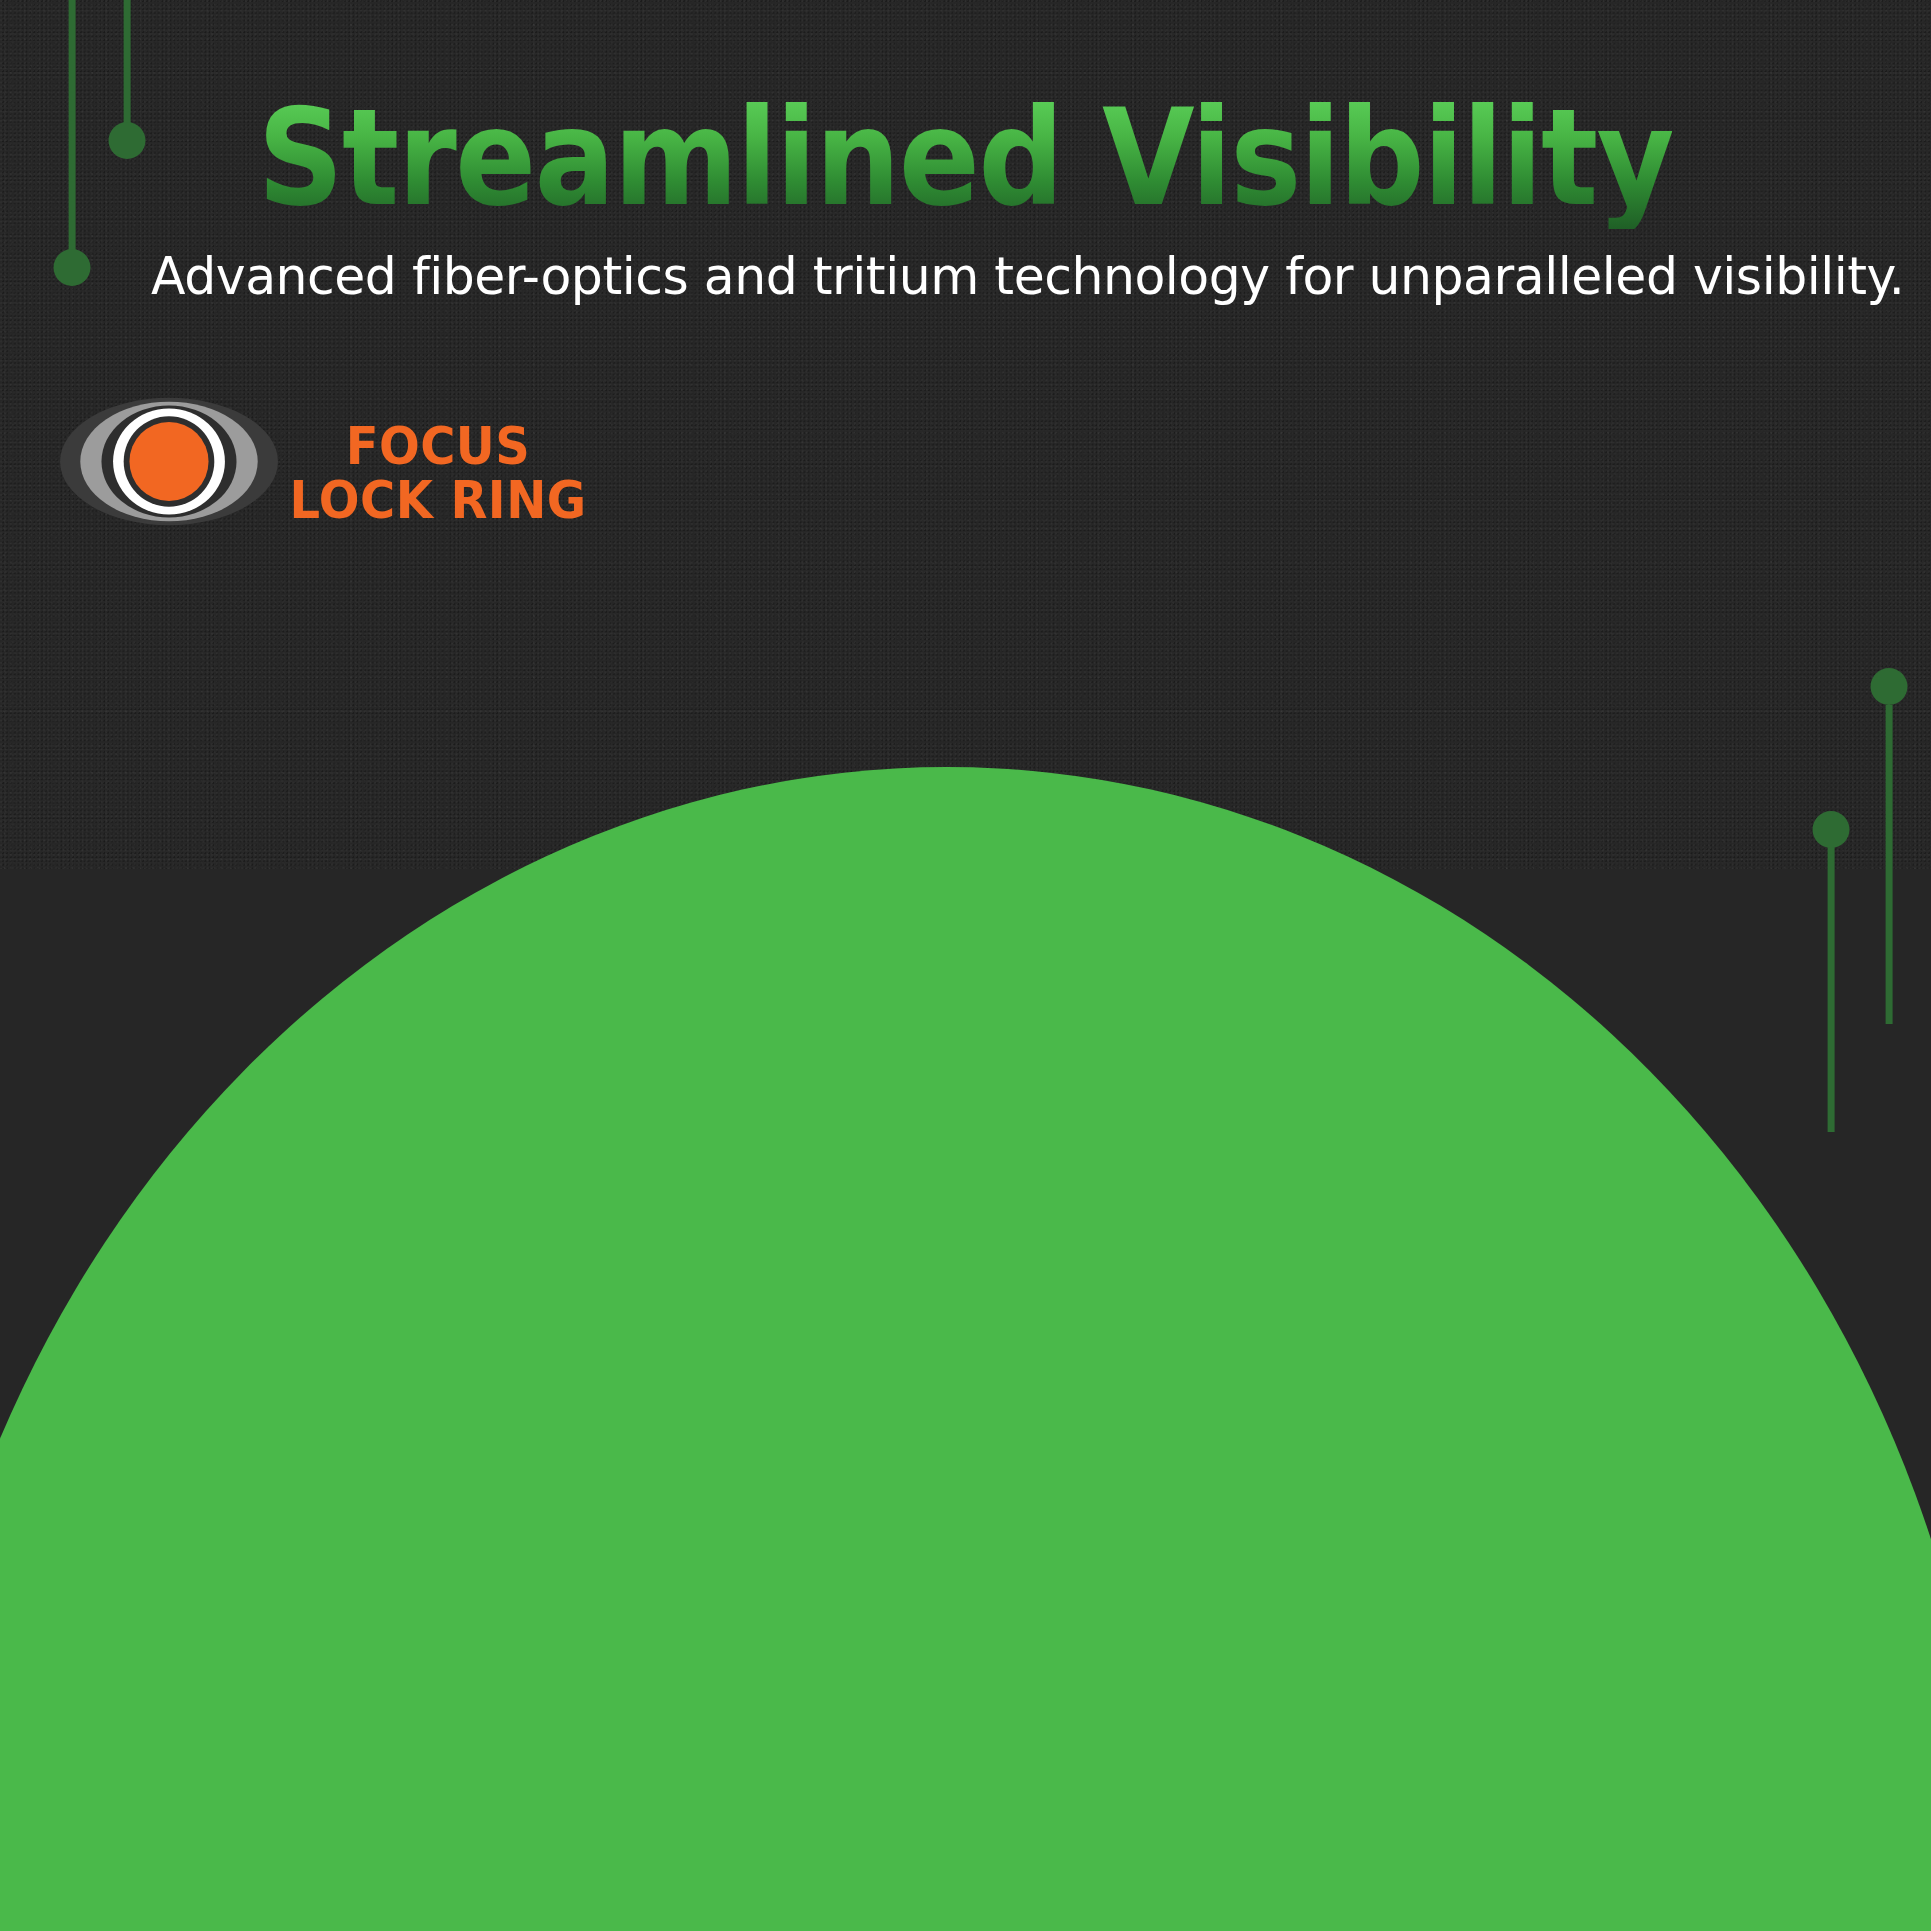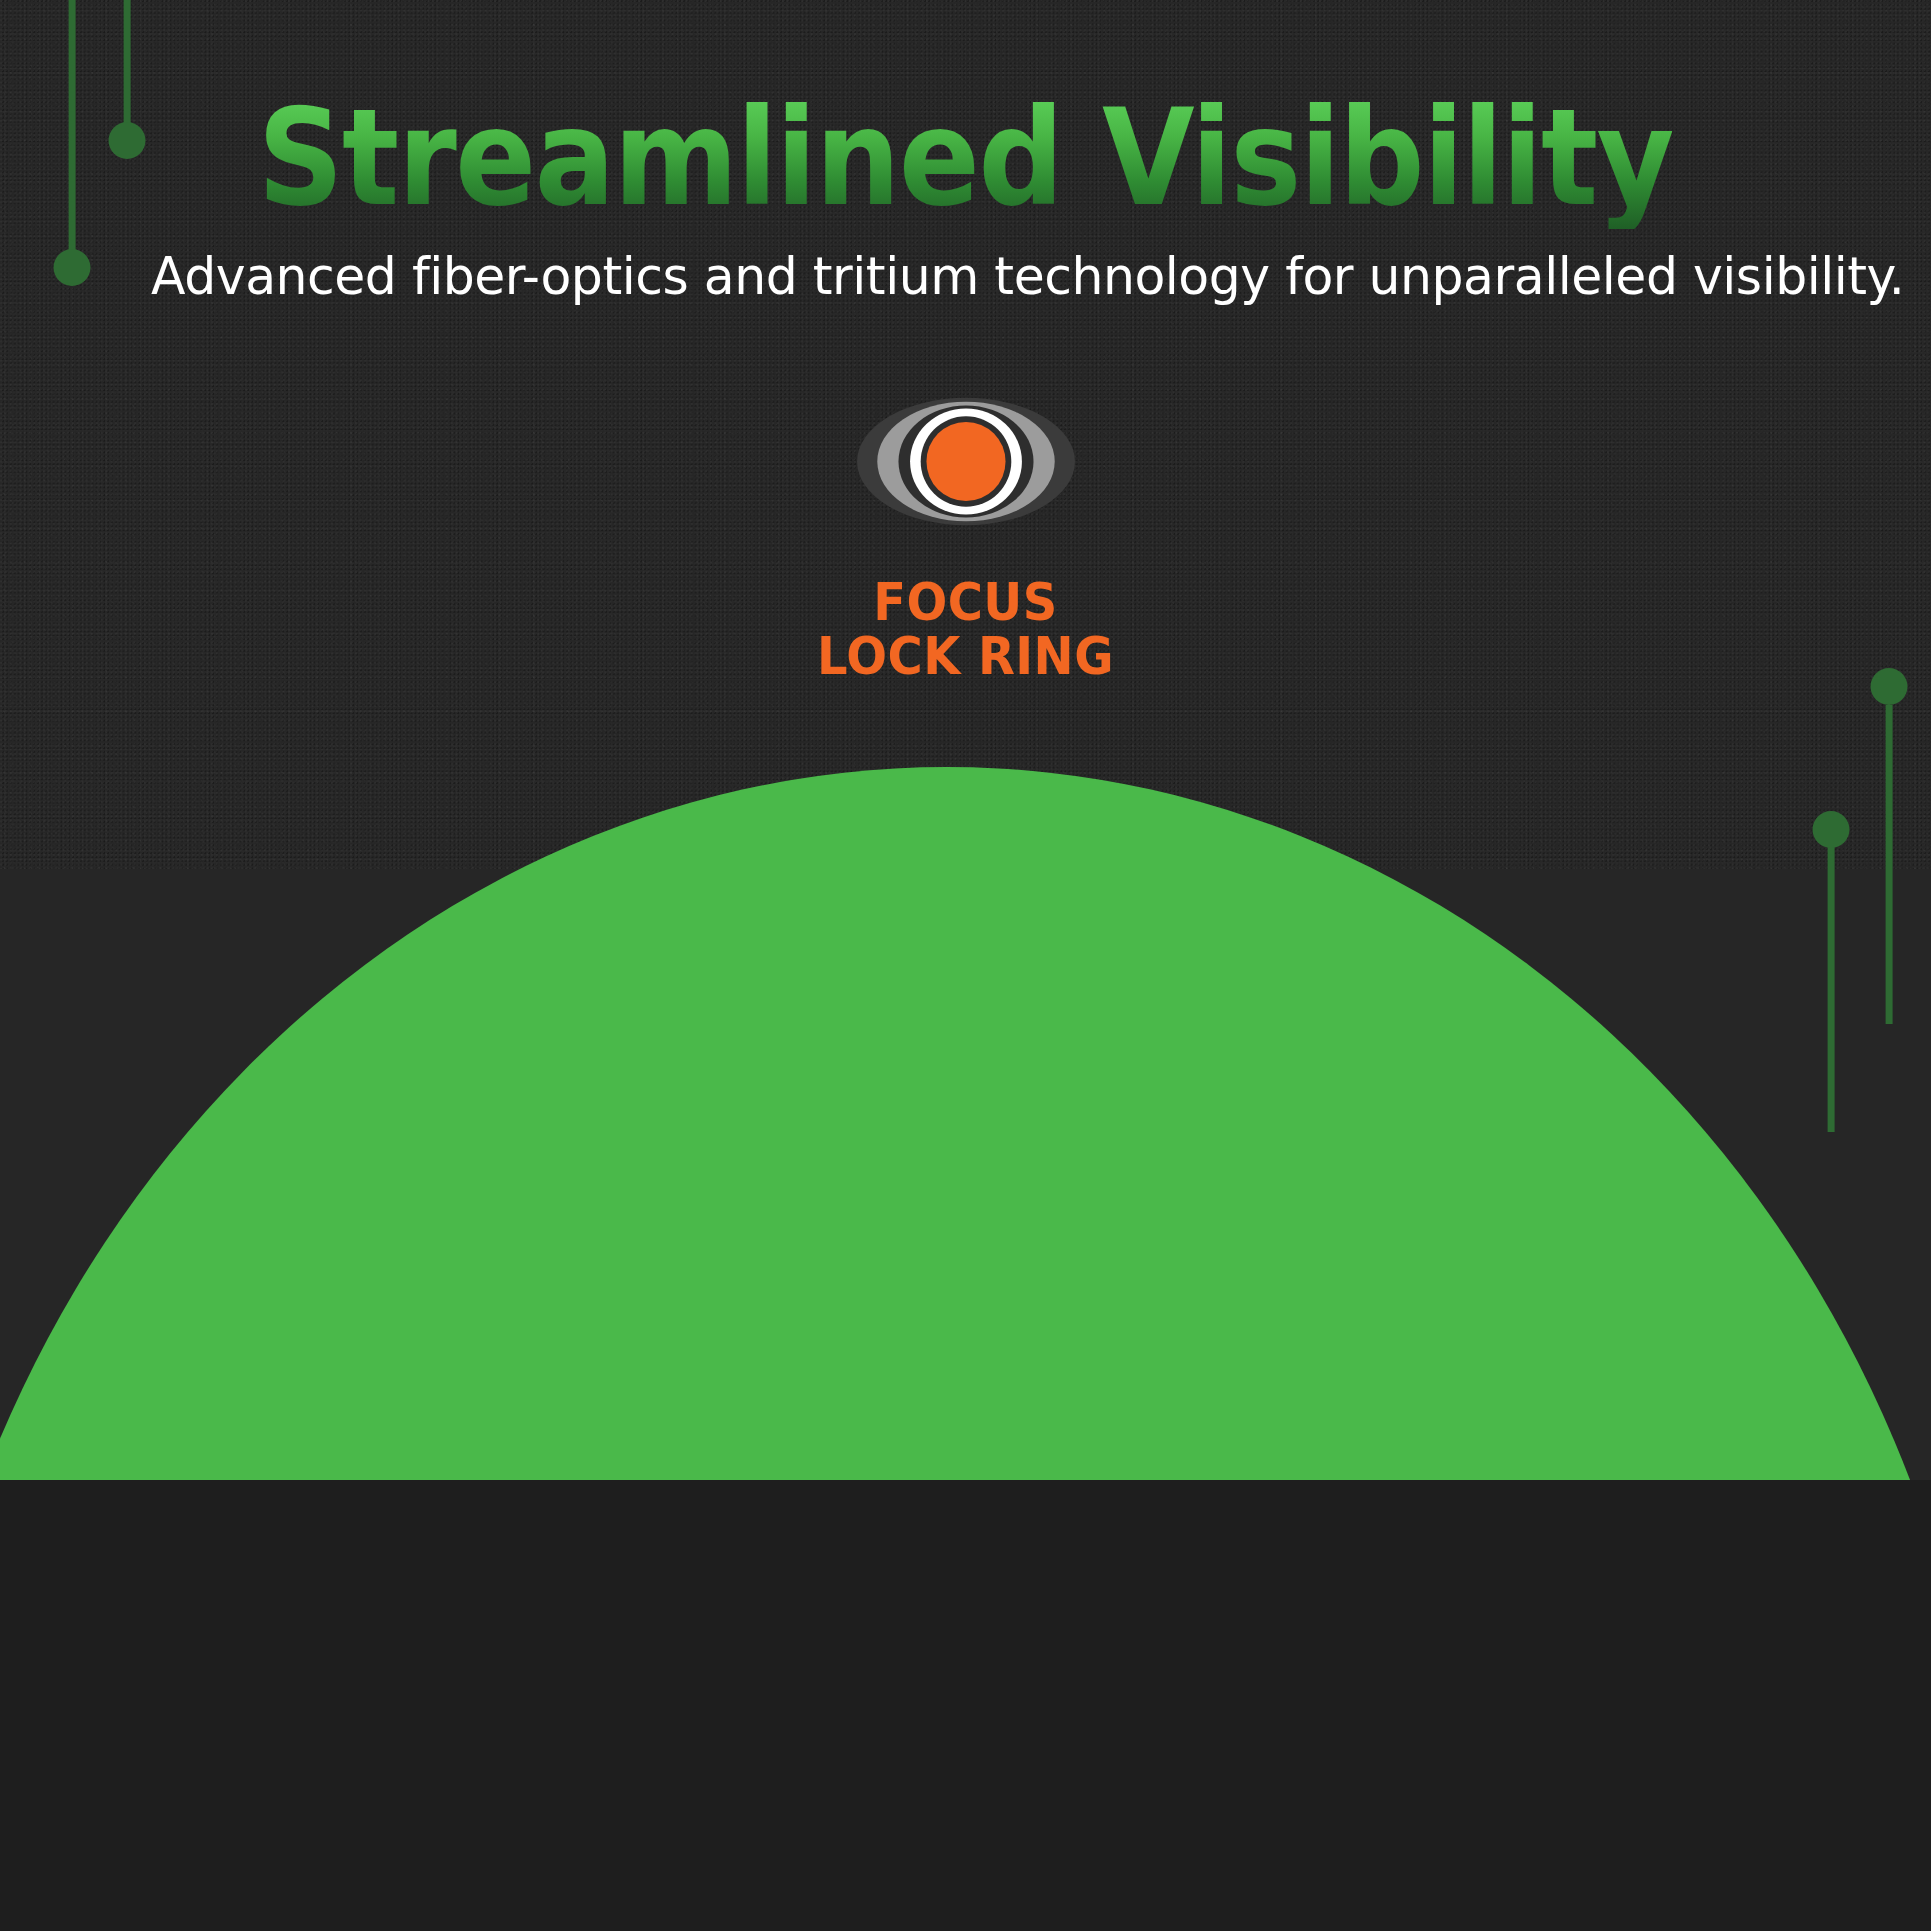"Streamlined Visibility" .poster { height: 1480px -> 1931px }
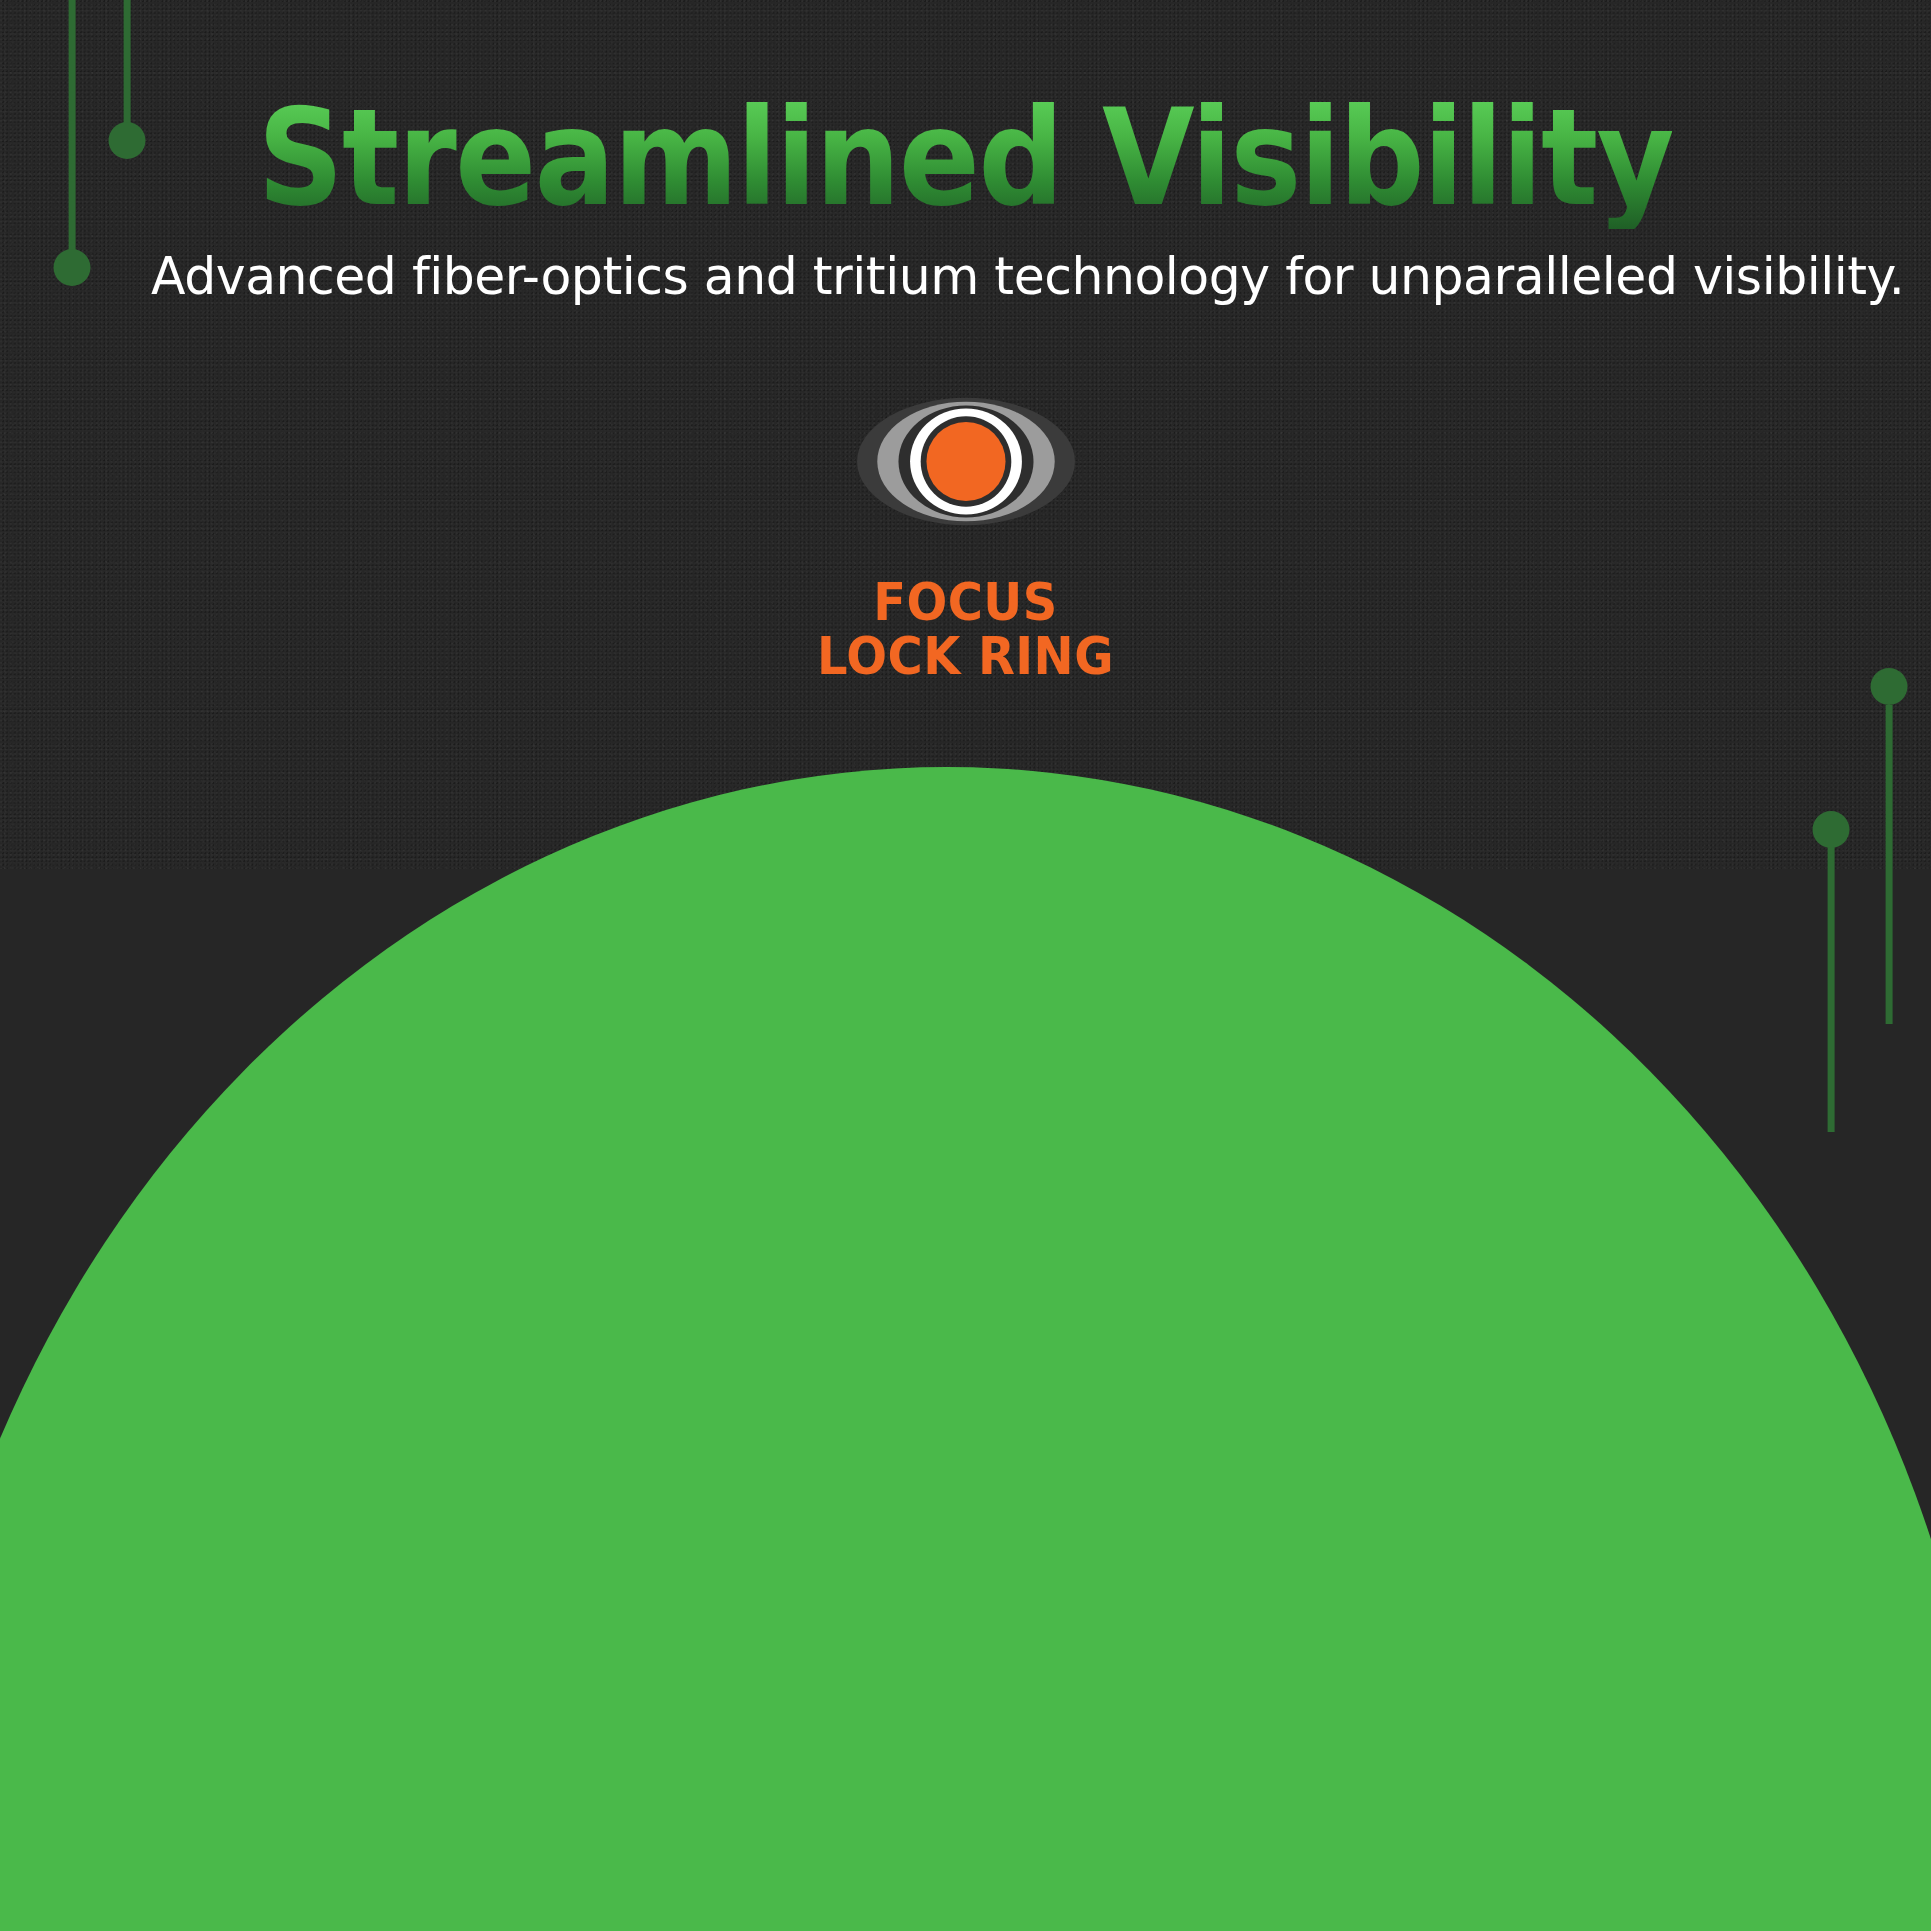"FOCUS" .feature { align-items: none -> center; flex-direction: column -> row }
